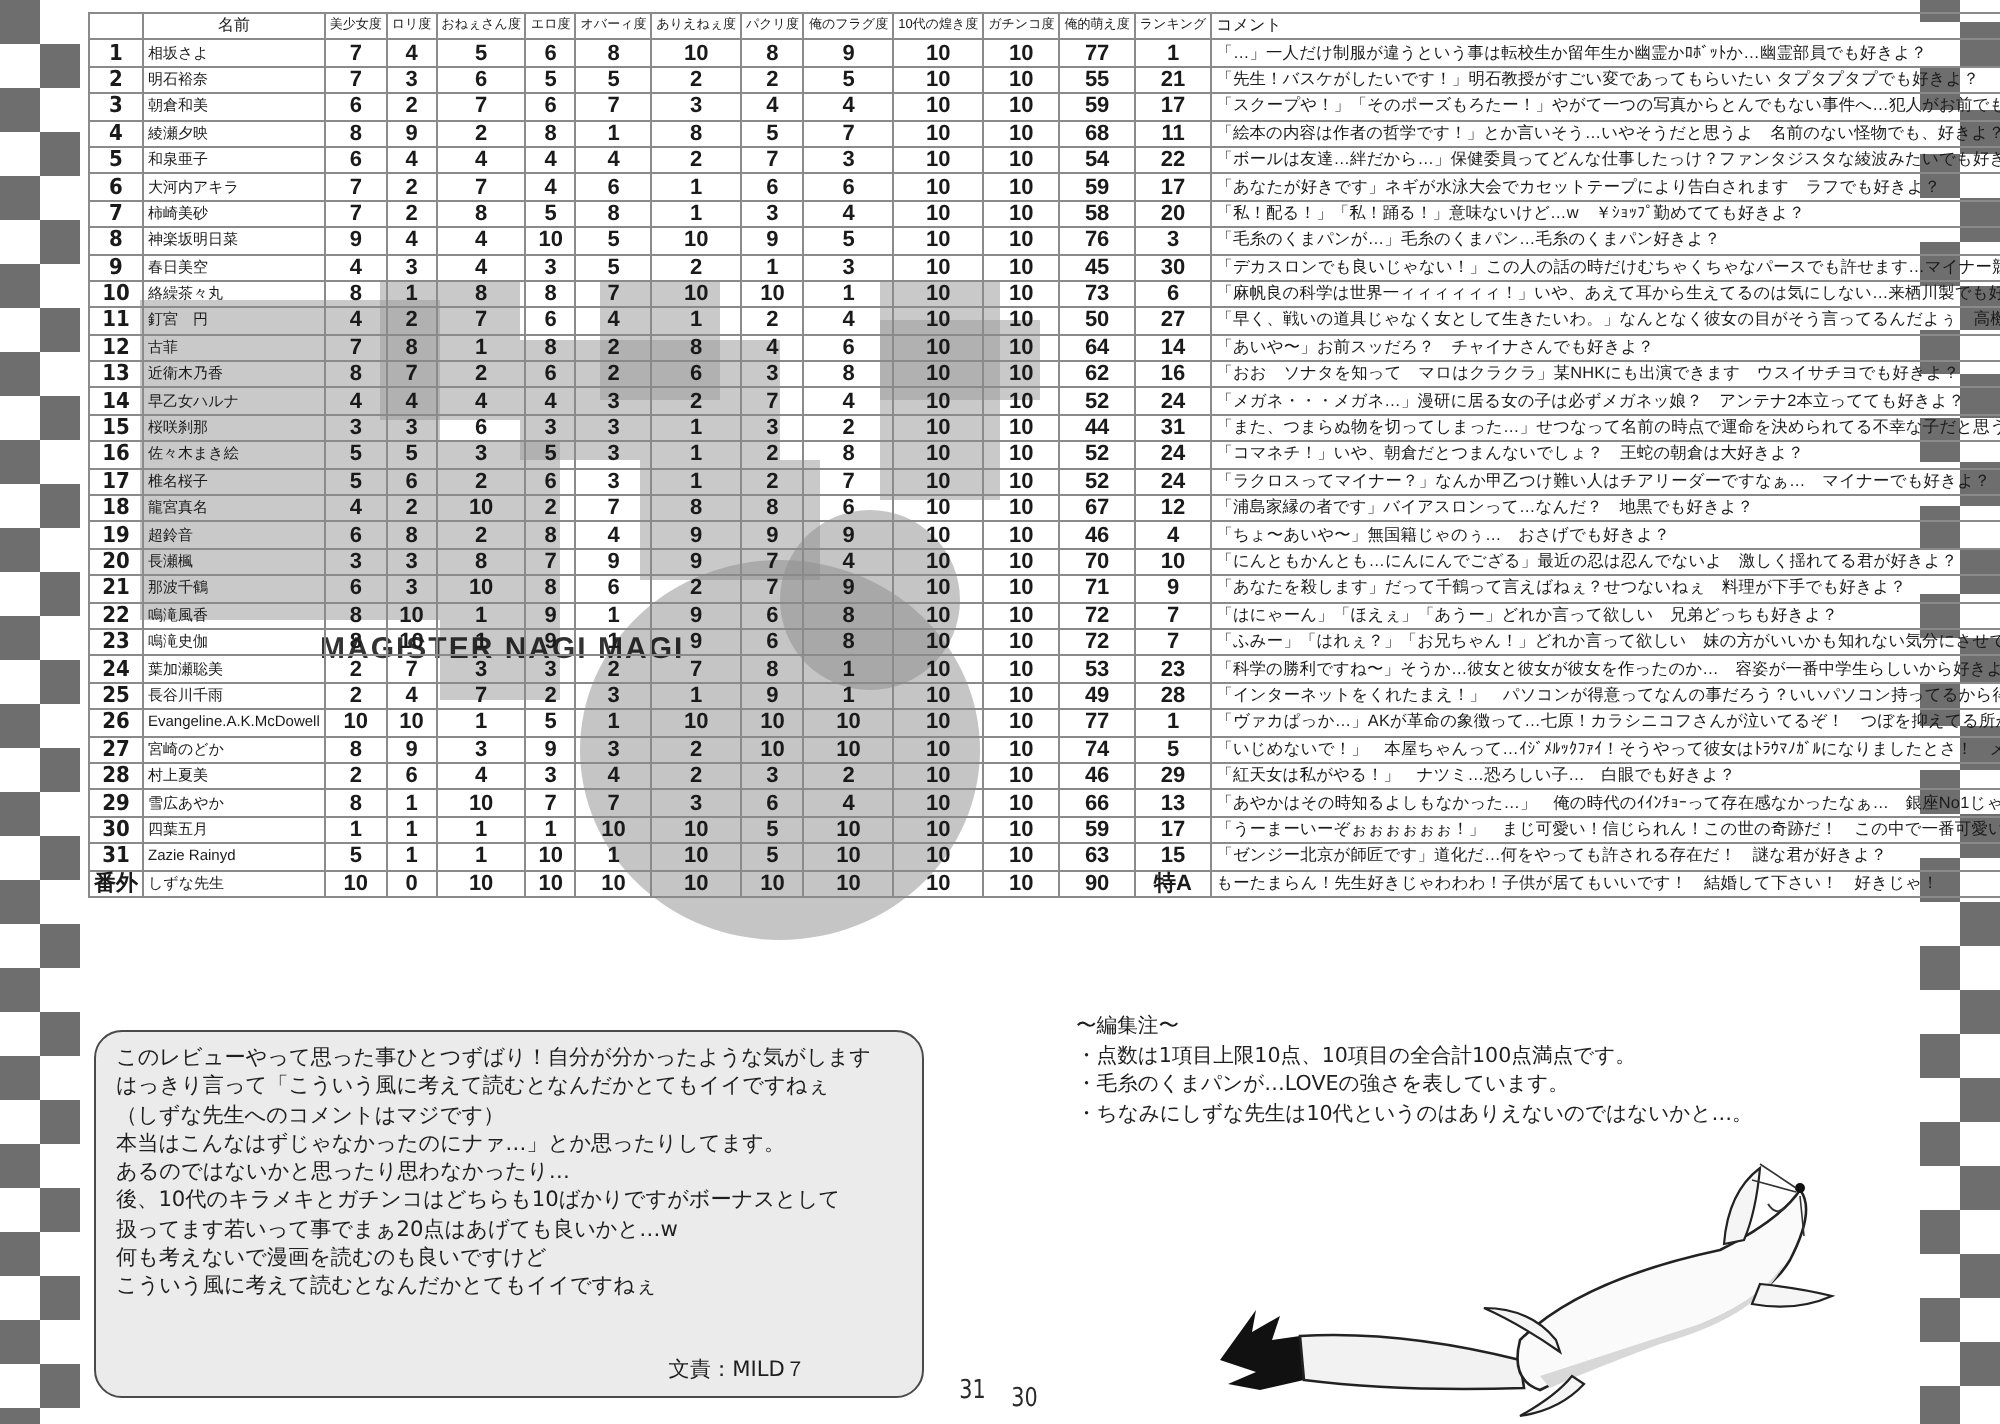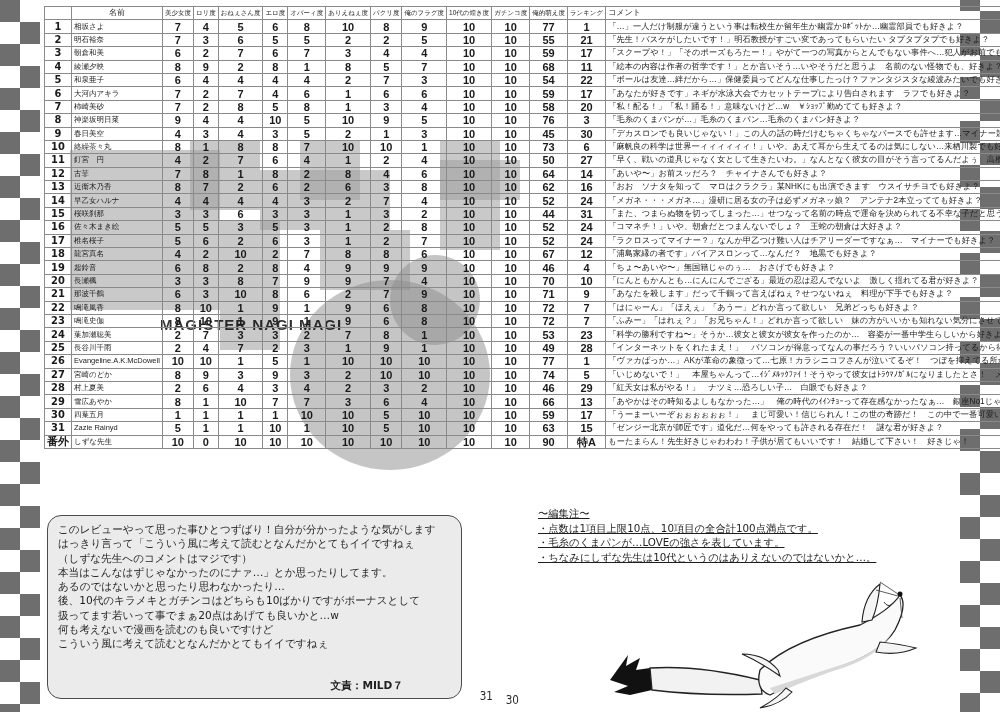"〜編集注〜" .editor-note div { text-decoration: underline -> none }
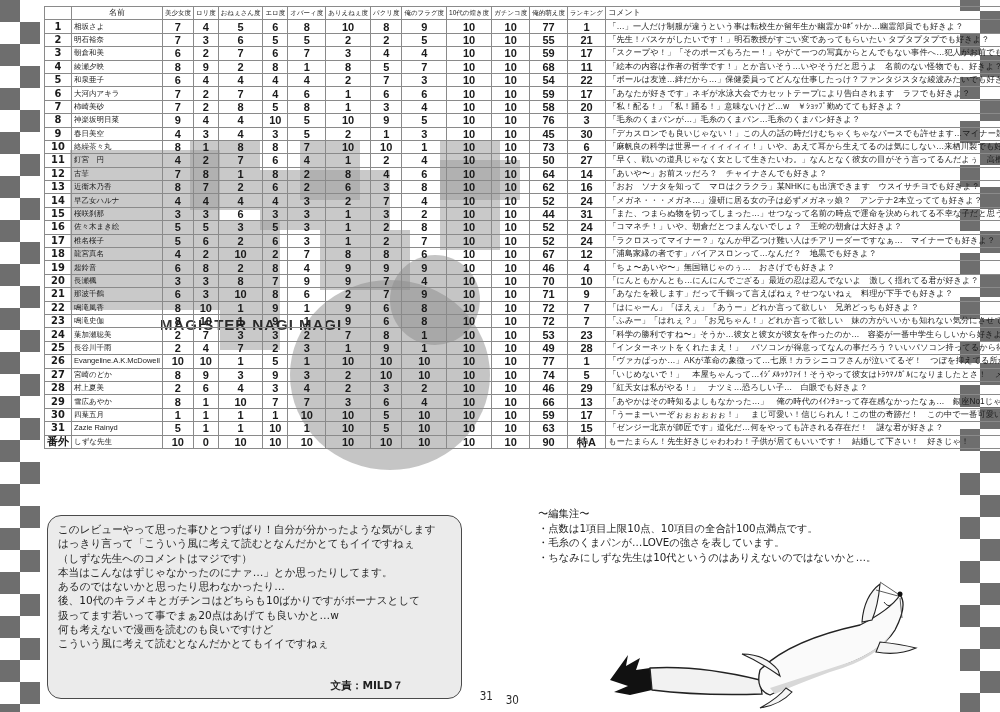"文責：MILD７" .review-box .author { font-weight: bold -> none }
